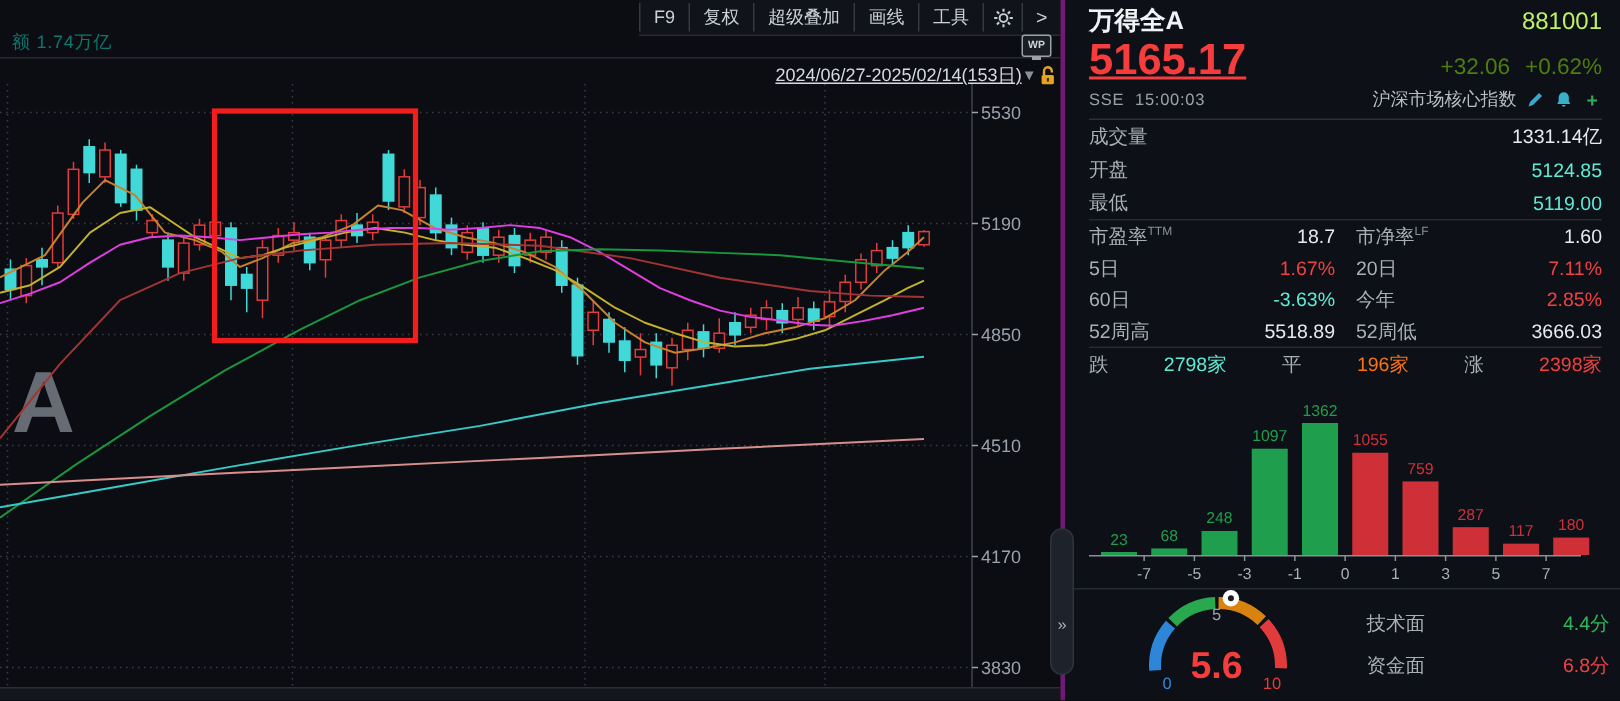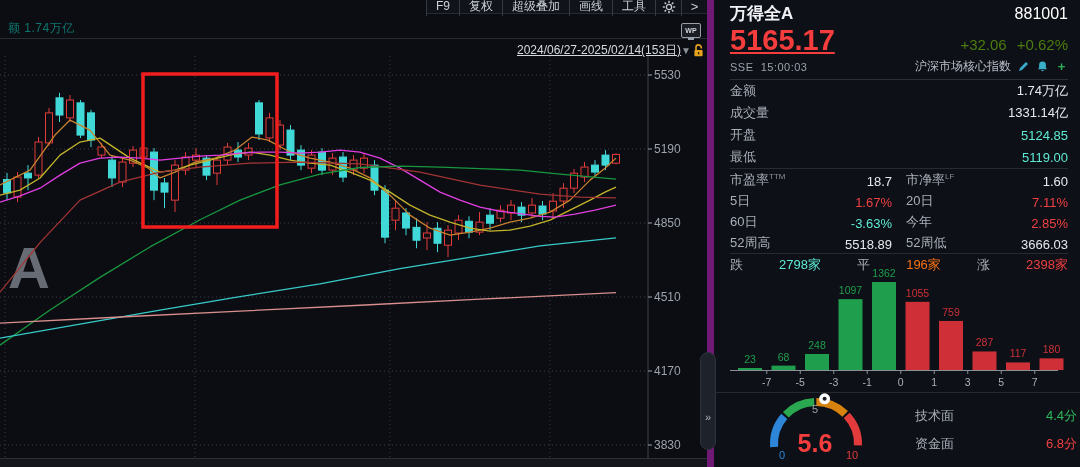"F9" .toolbar { height: 14px -> 24px }
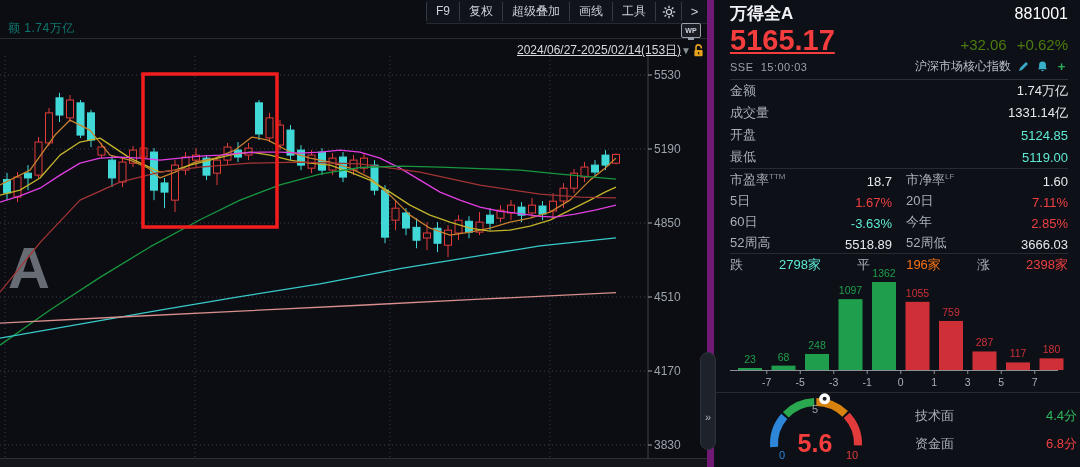"万得全A" .side-panel { border-left: 7px solid #701a75 -> 3px solid #701a75 }
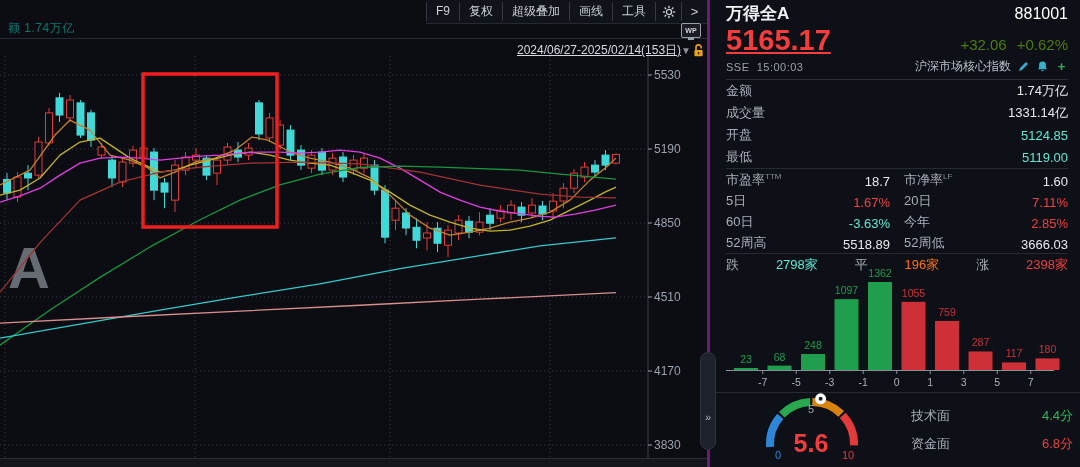"881001" .idx-code { color: #ffffff -> #bef264 }
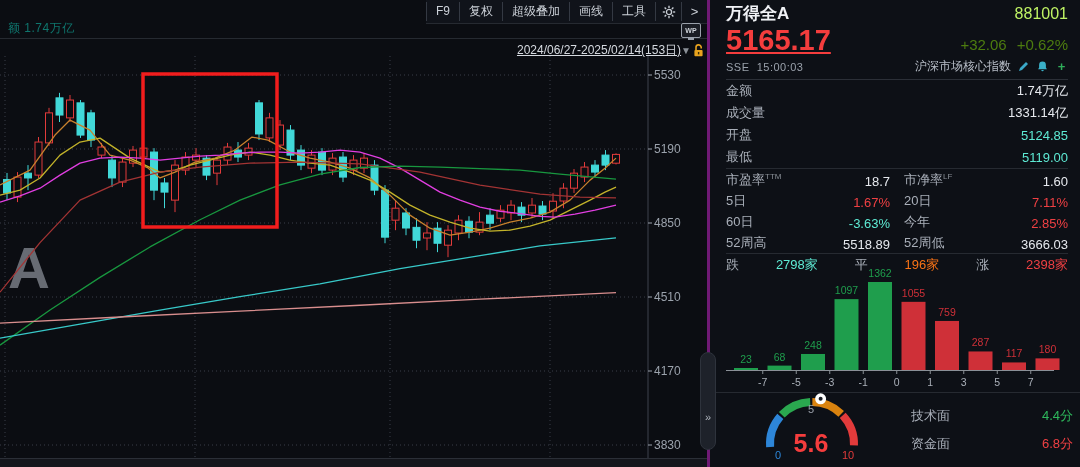"金额" div.prow { html: <div> <span>金额</span> <span>1.74万亿</span> </div> -> none }
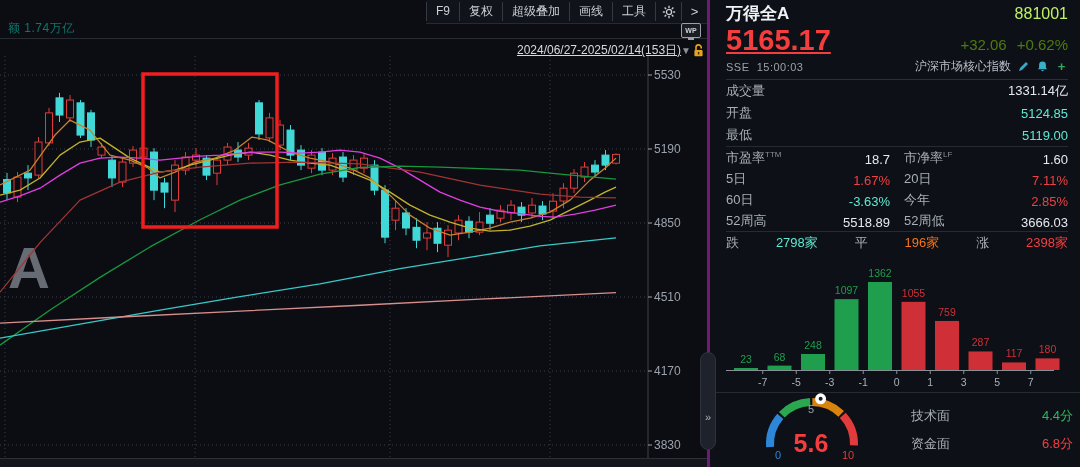"市盈率TTM" .half { align-items: flex-end -> center }
